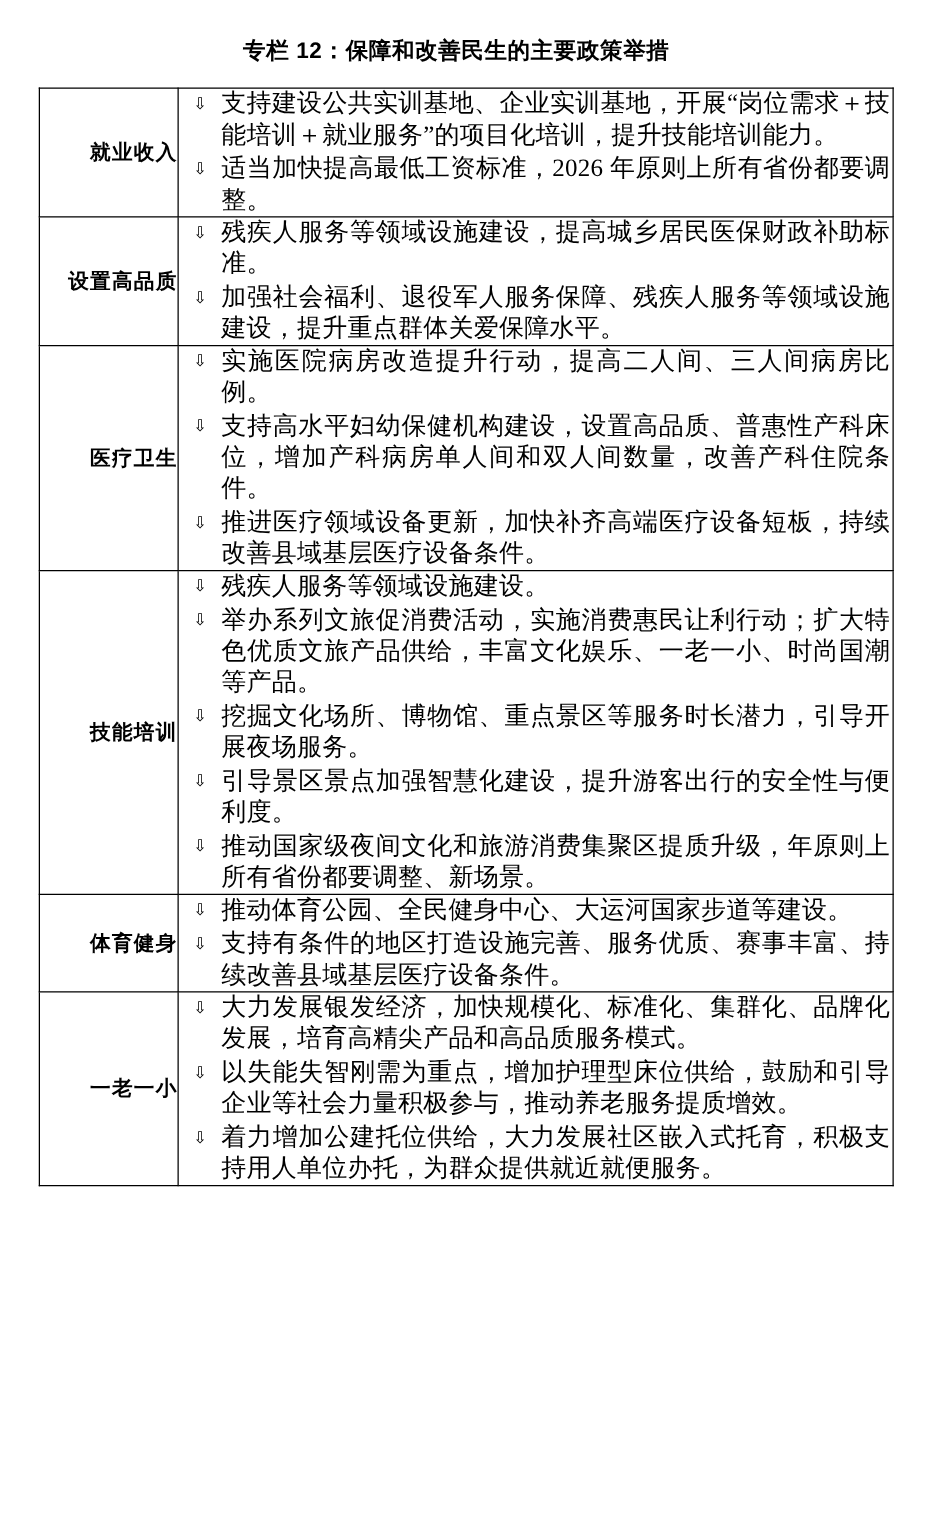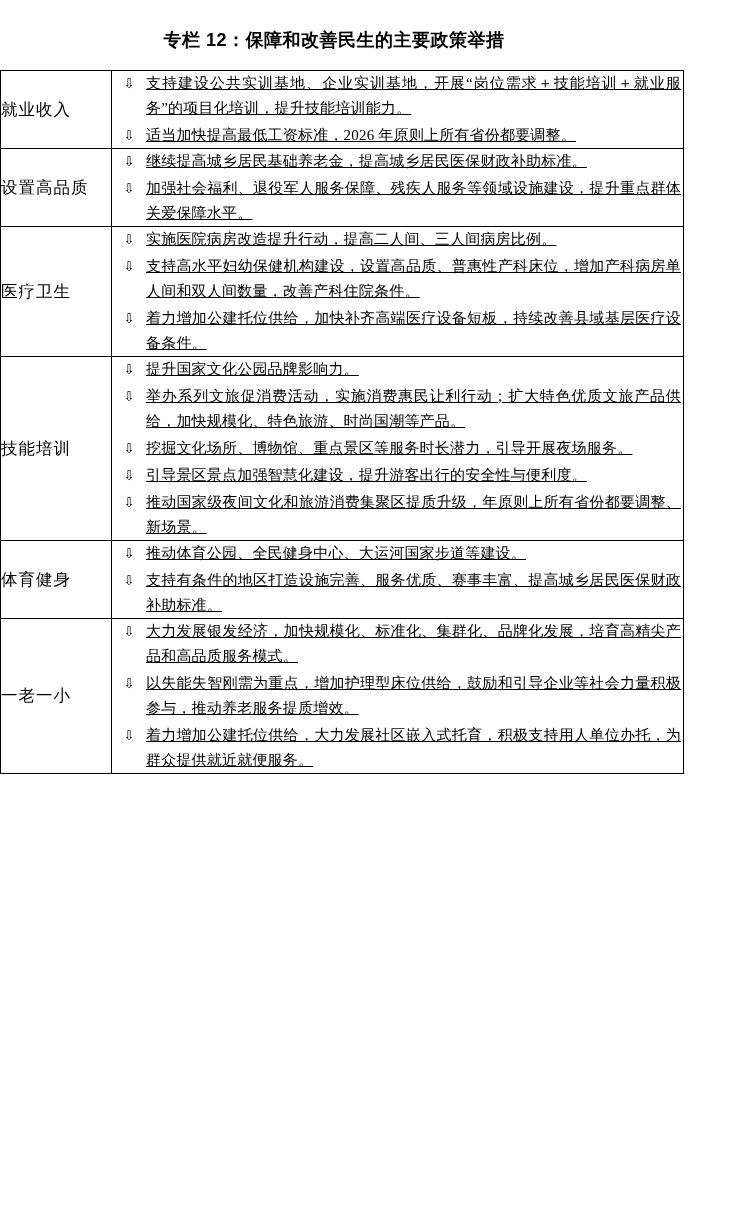"专栏 12：保障和改善民生的主要政策举措" .page { margin-left: none -> 31px }
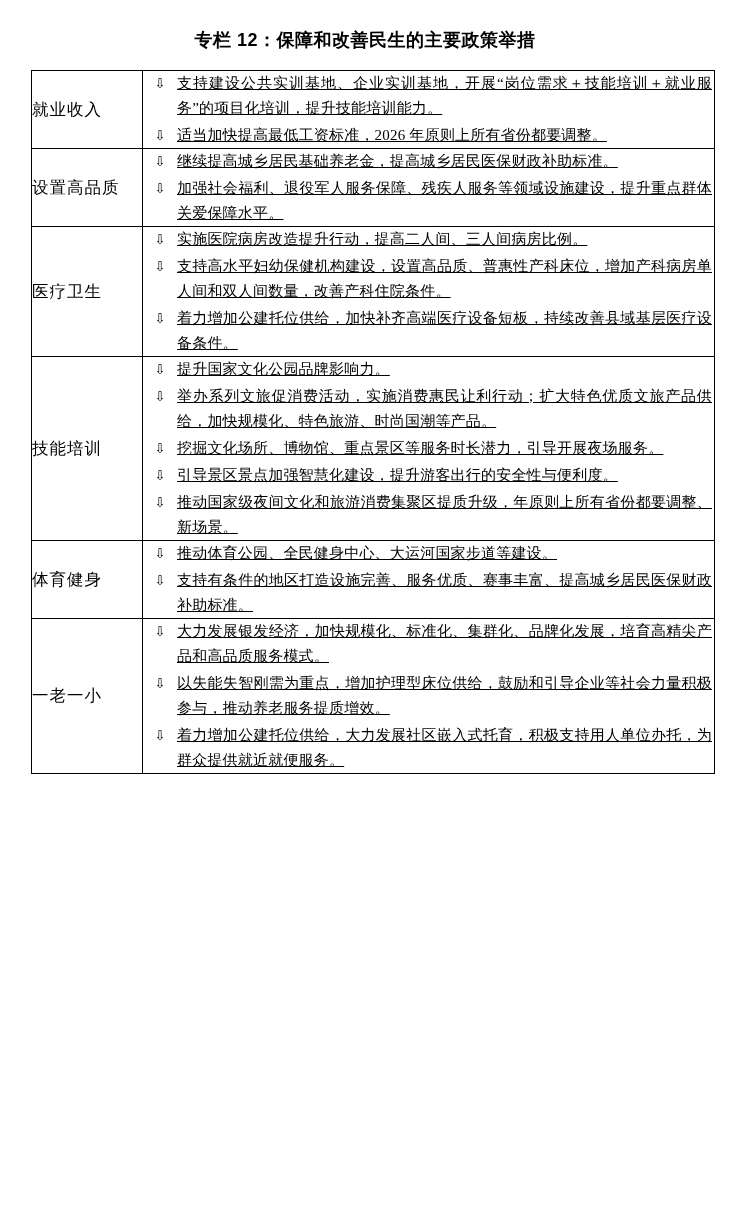"支持建设公共实训基地、企业实训基地，开展“岗位需求＋技能培训＋就业服务”的项目化" .item-text { font-size: 15px -> 20px; text-decoration: underline -> none }
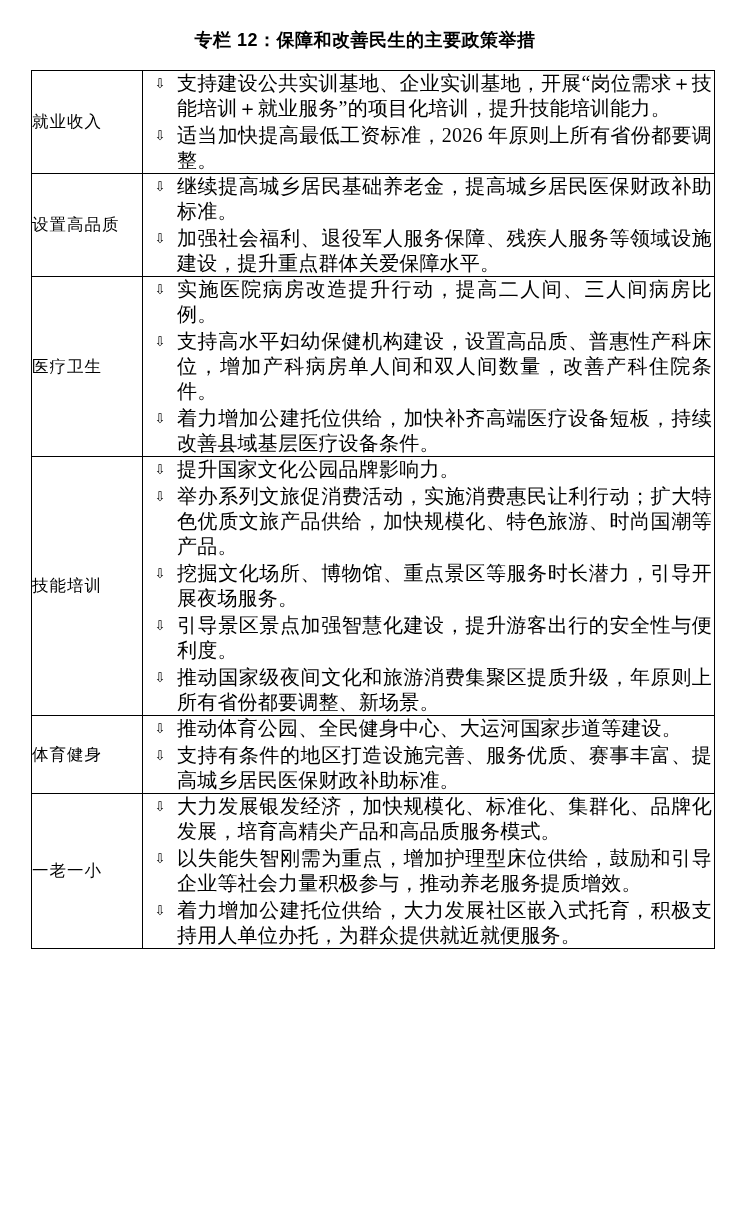"就业收入" td.cat-cell { font-weight: normal -> bold; text-align: left -> right }
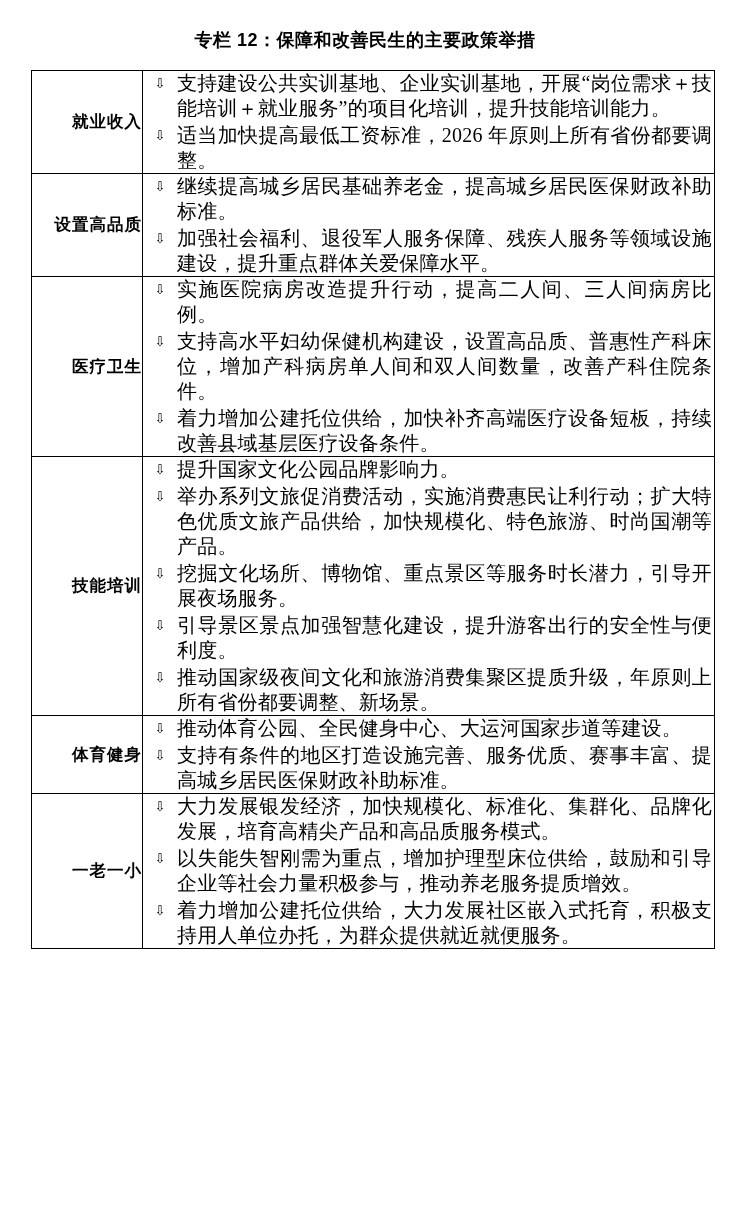"继续提高城乡居民基础养老金，提高城乡居民医保财政补助标准。" span.item-text { text: 继续提高城乡居民基础养老金 -> 残疾人服务等领域设施建设 }
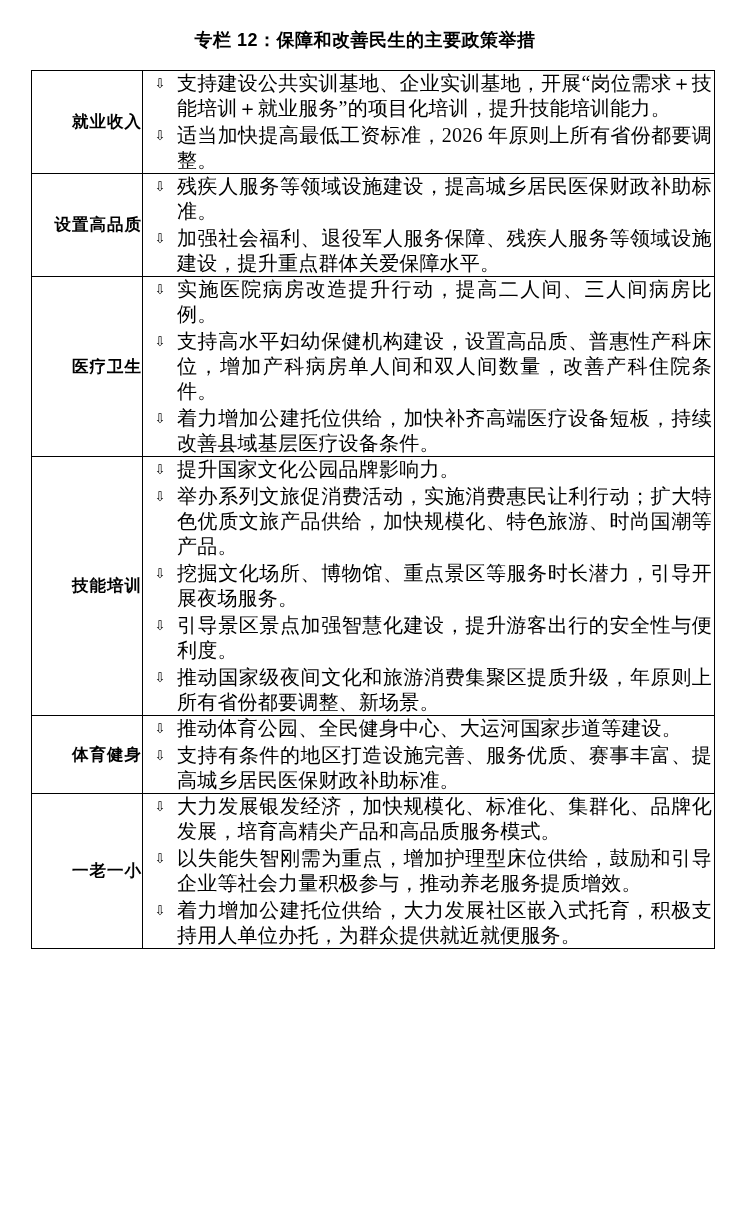"着力增加公建托位供给，加快补齐高端医疗设备短板，持续改善县域基层医疗设备条件。" span.item-text { text: 着力增加公建托位供给 -> 推进医疗领域设备更新 }
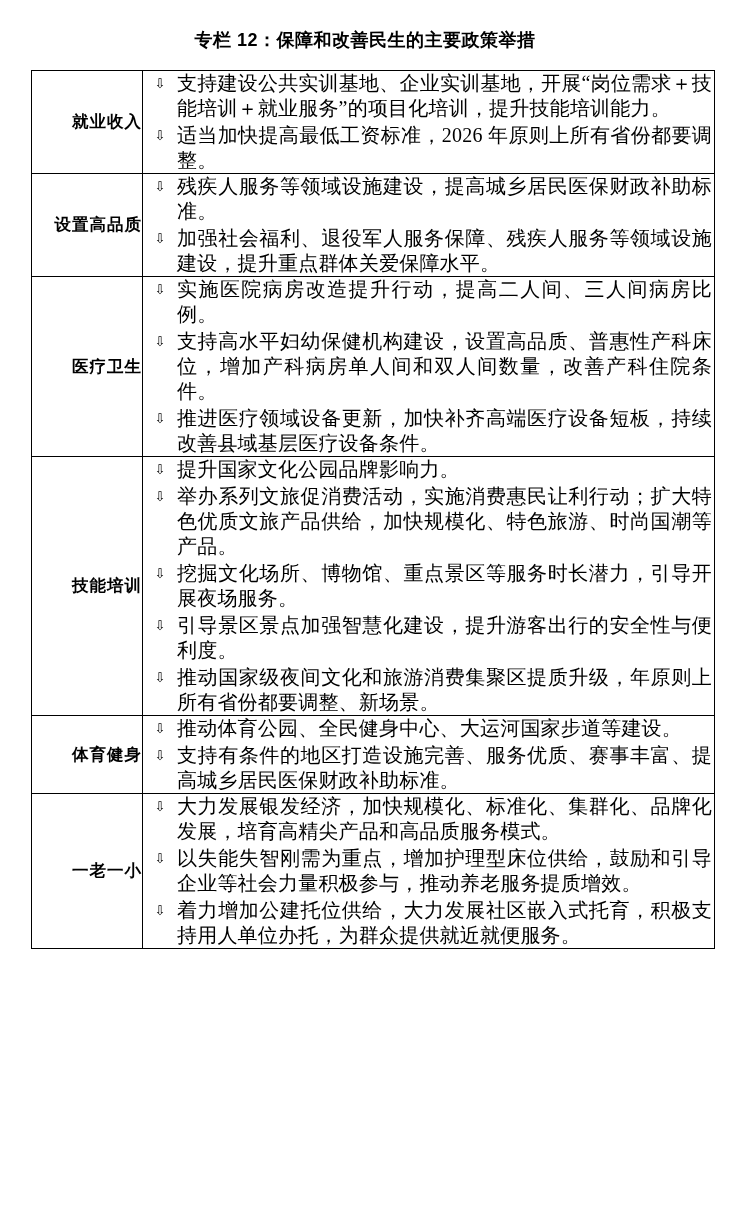"提升国家文化公园品牌影响力。" span.item-text { text: 提升国家文化公园品牌影响力 -> 残疾人服务等领域设施建设 }
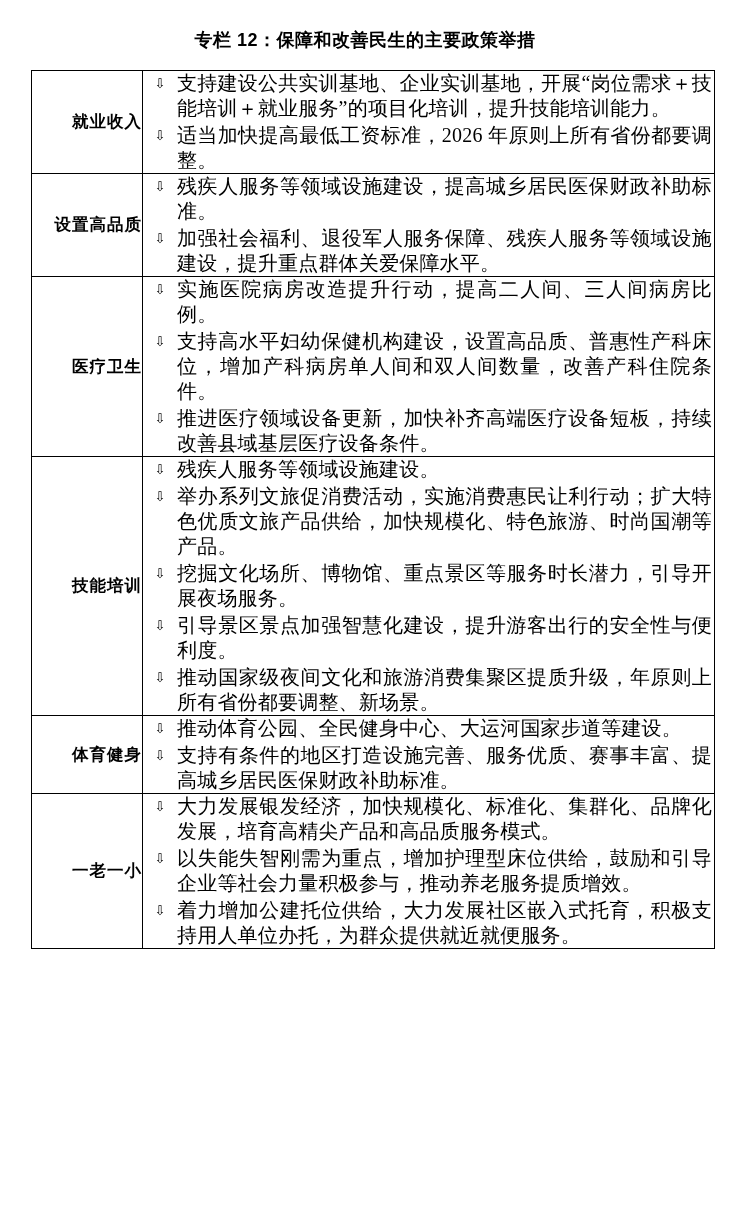"举办系列文旅促消费活动，实施消费惠民让利行动；扩大特色优质文旅产品供给，加快规模" span.item-text { text: 加快规模化、特色旅游 -> 丰富文化娱乐、一老一小 }
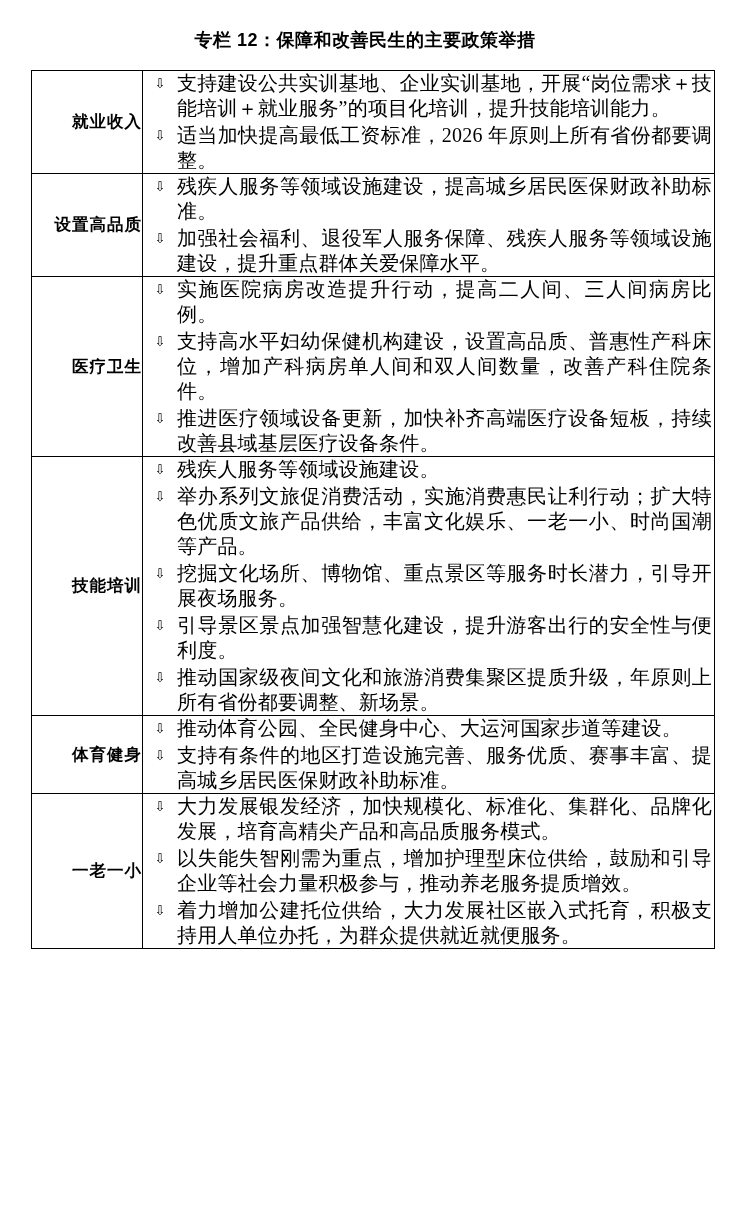"支持有条件的地区打造设施完善、服务优质、赛事丰富、提高城乡居民医保财政补助标准。" span.item-text { text: 提高城乡居民医保财政补助标准 -> 持续改善县域基层医疗设备条件 }
